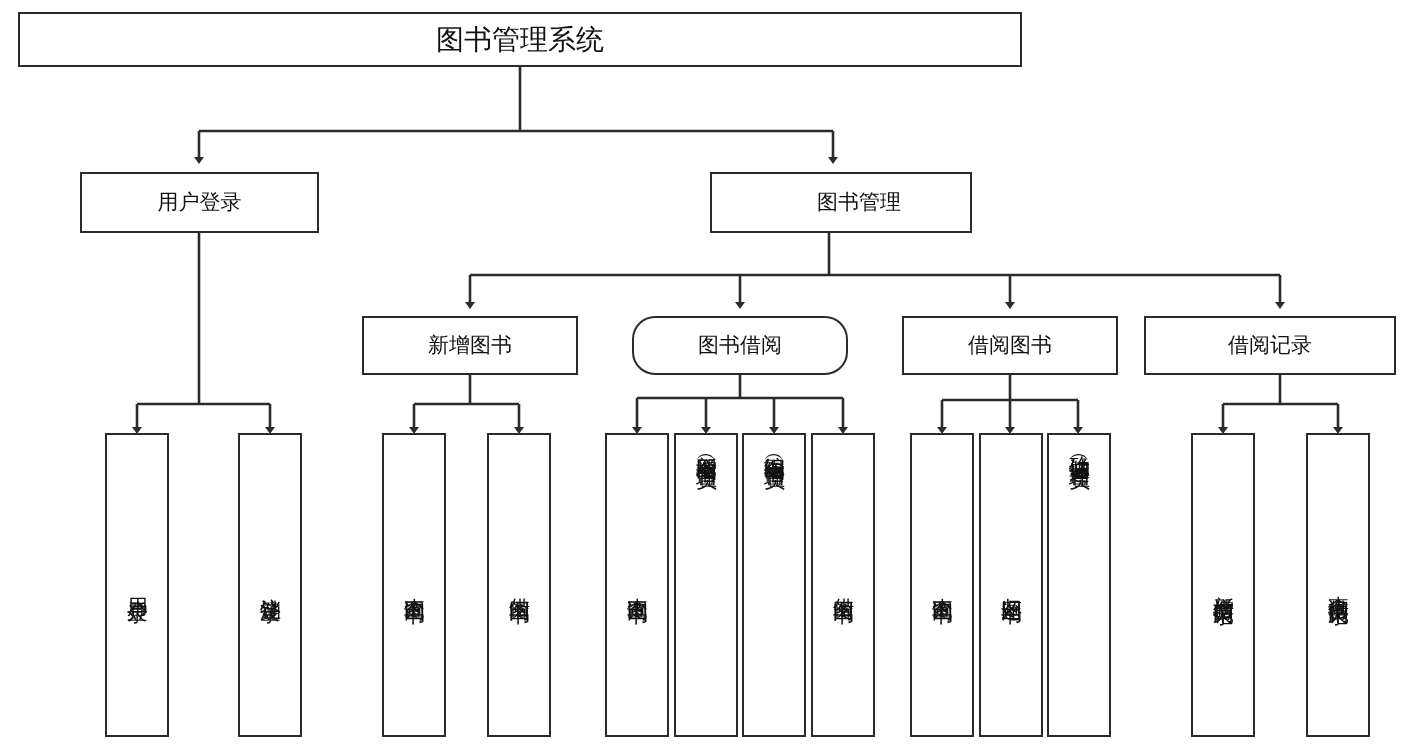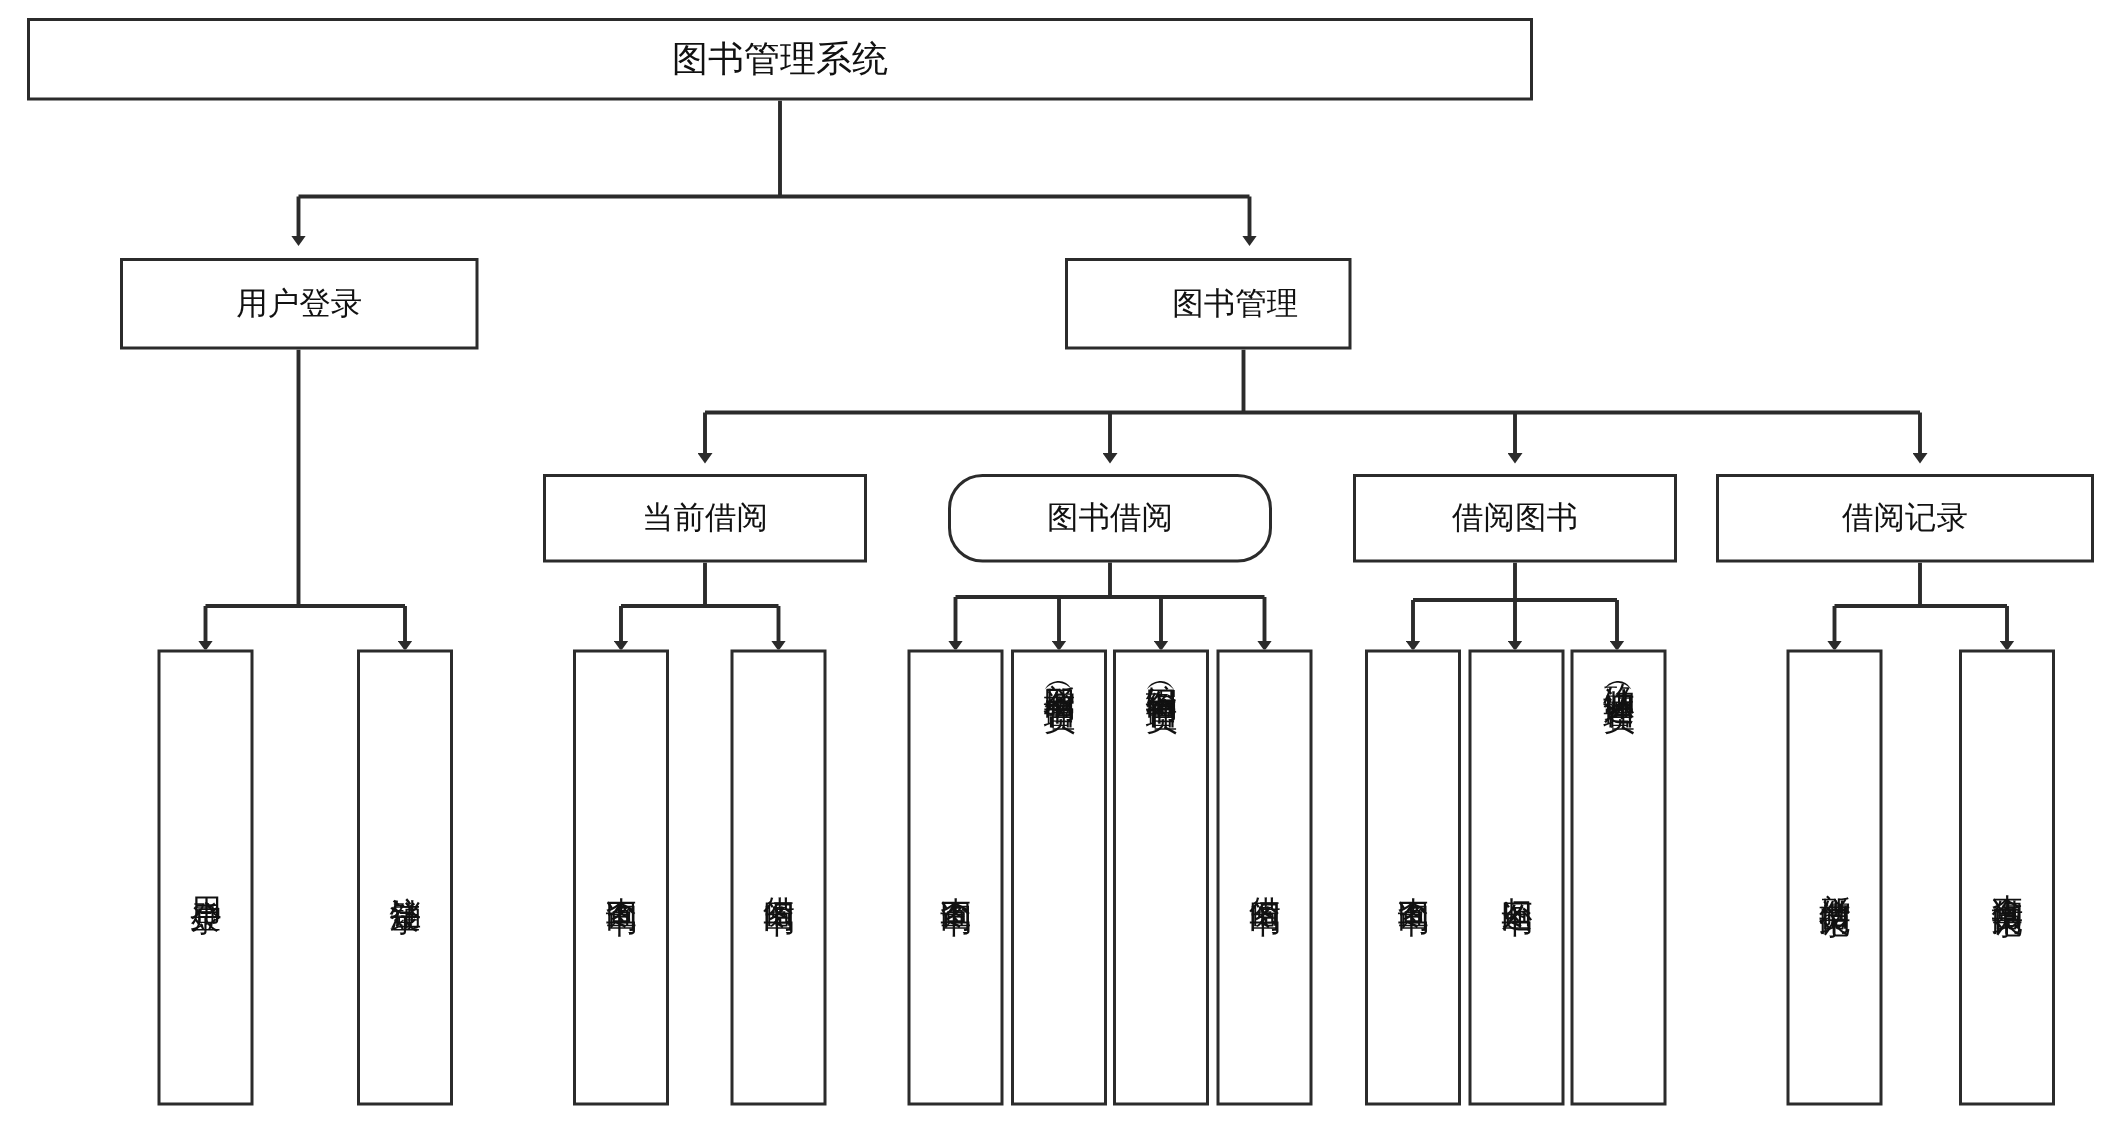"图书管理系统" .node.root { font-size: 24px -> 28px }
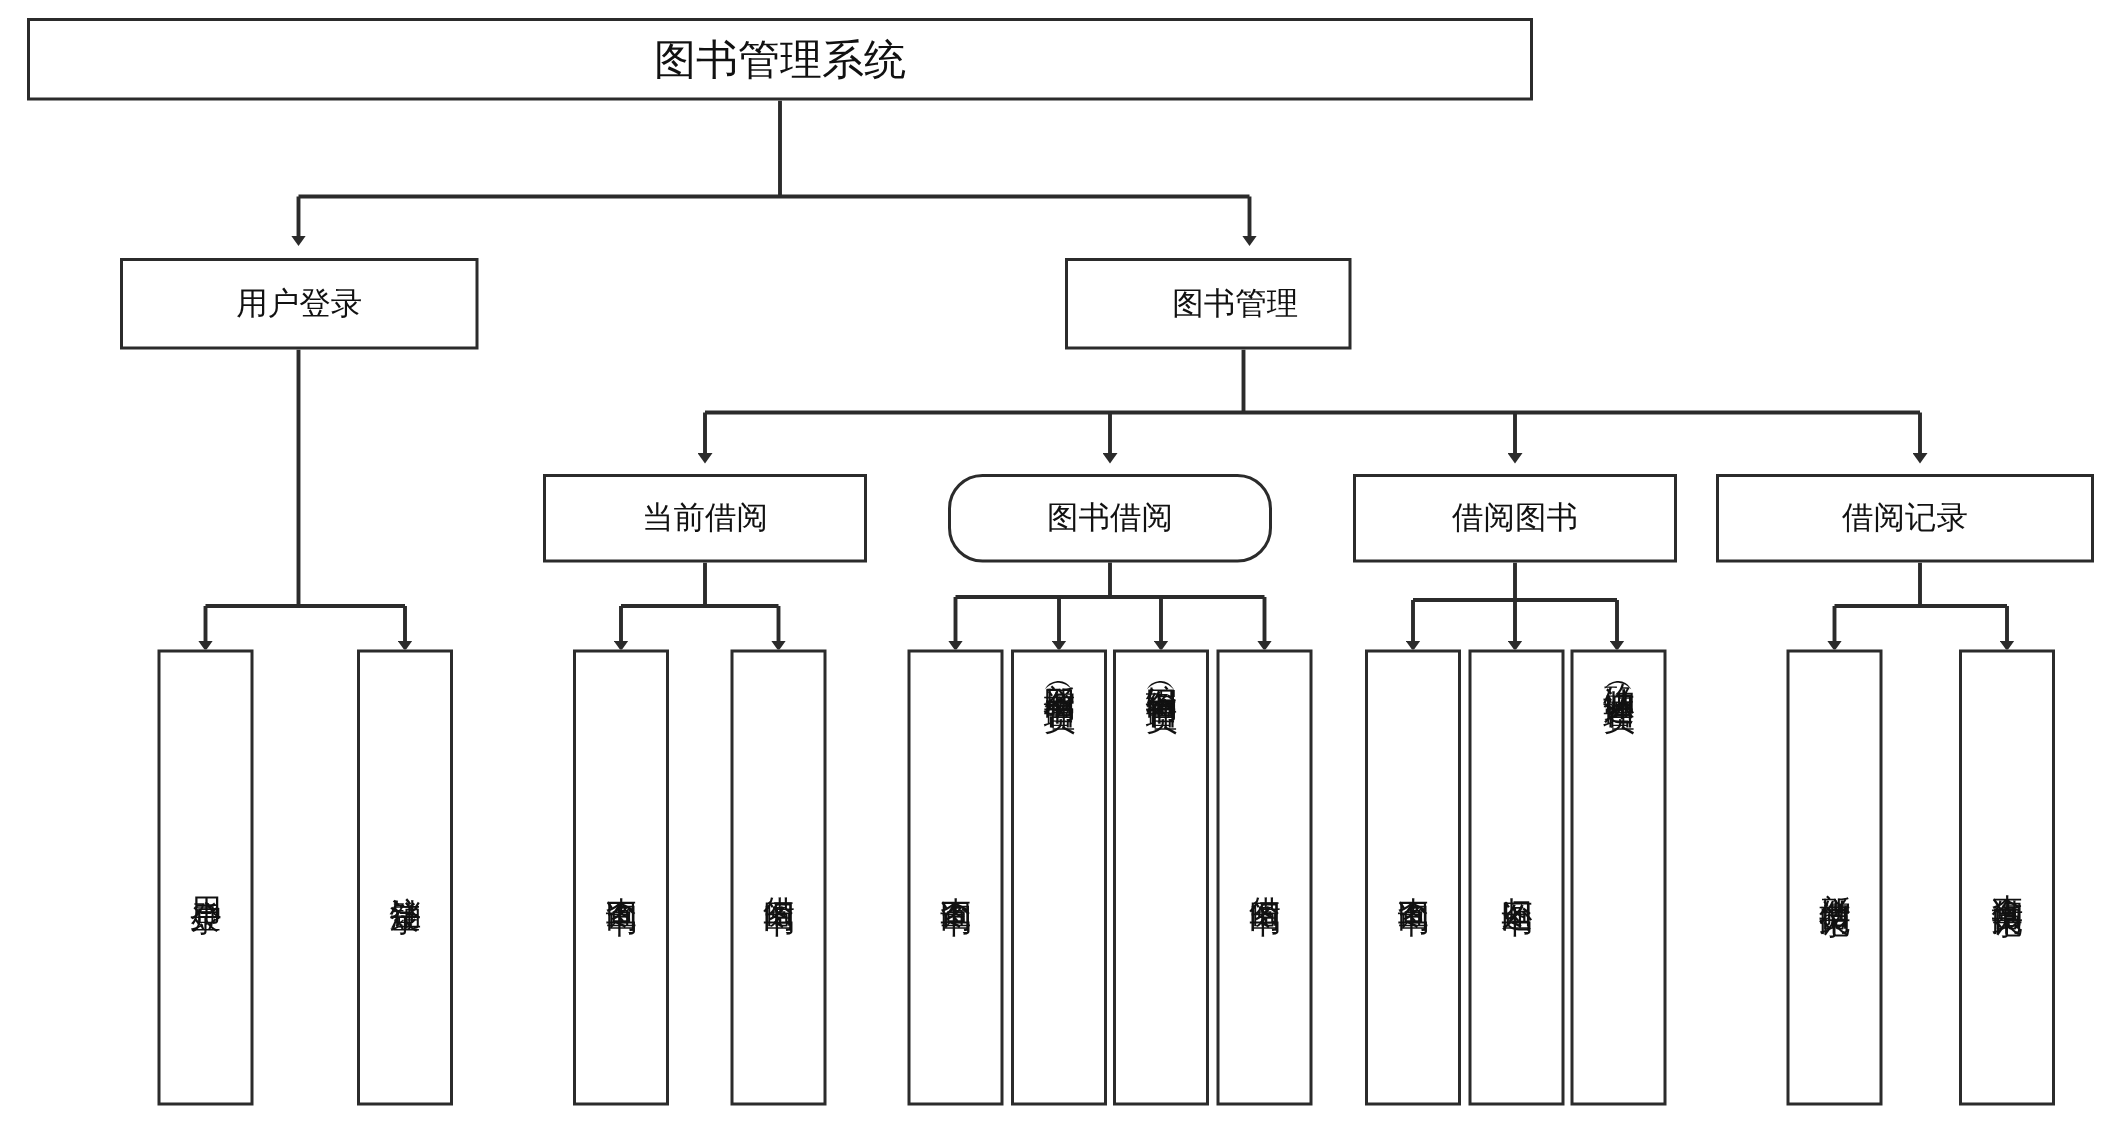"图书管理" div.node { width: 191px -> 262px }
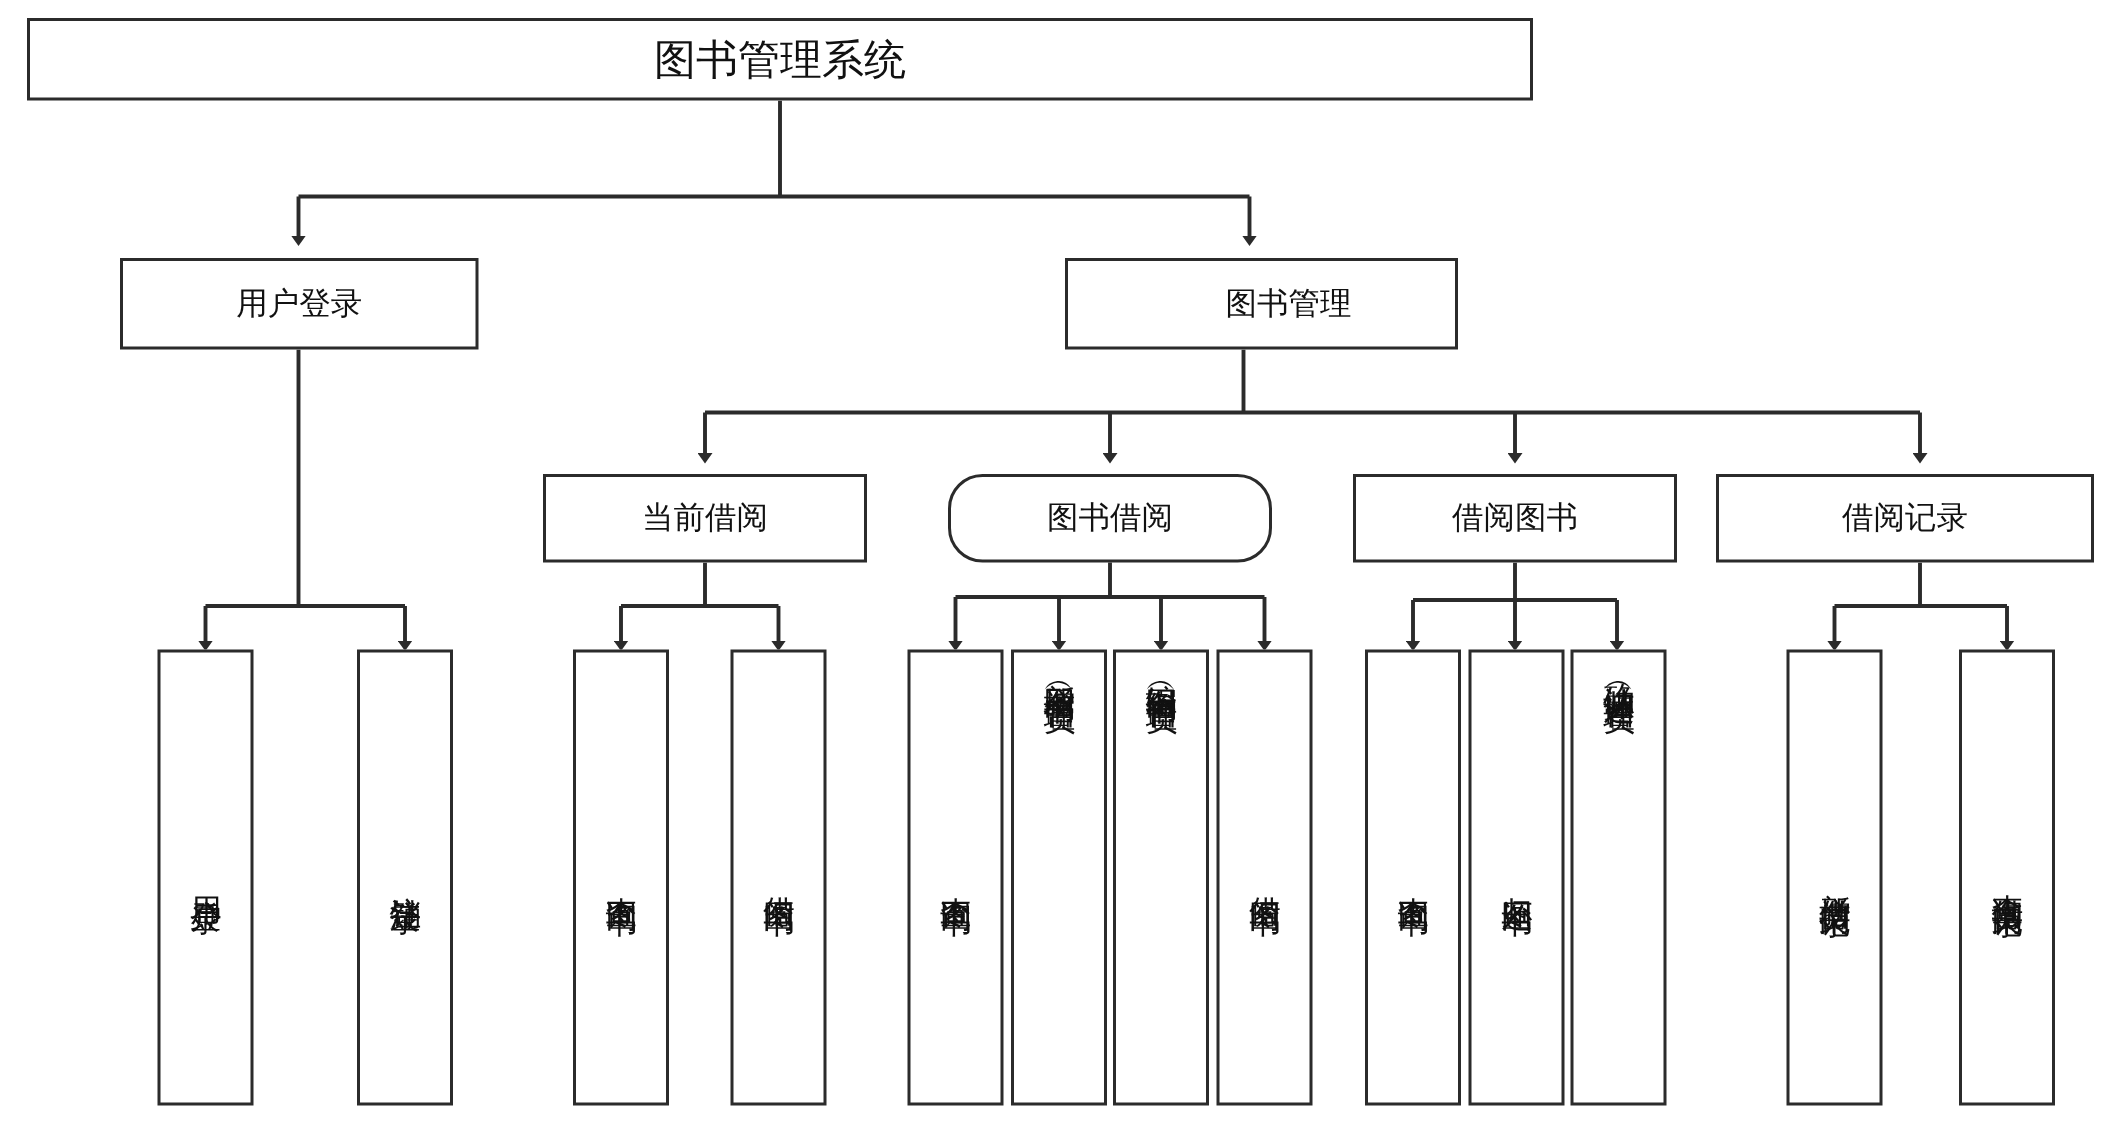"当前借阅" span { text: 当前借阅 -> 新增图书 }
